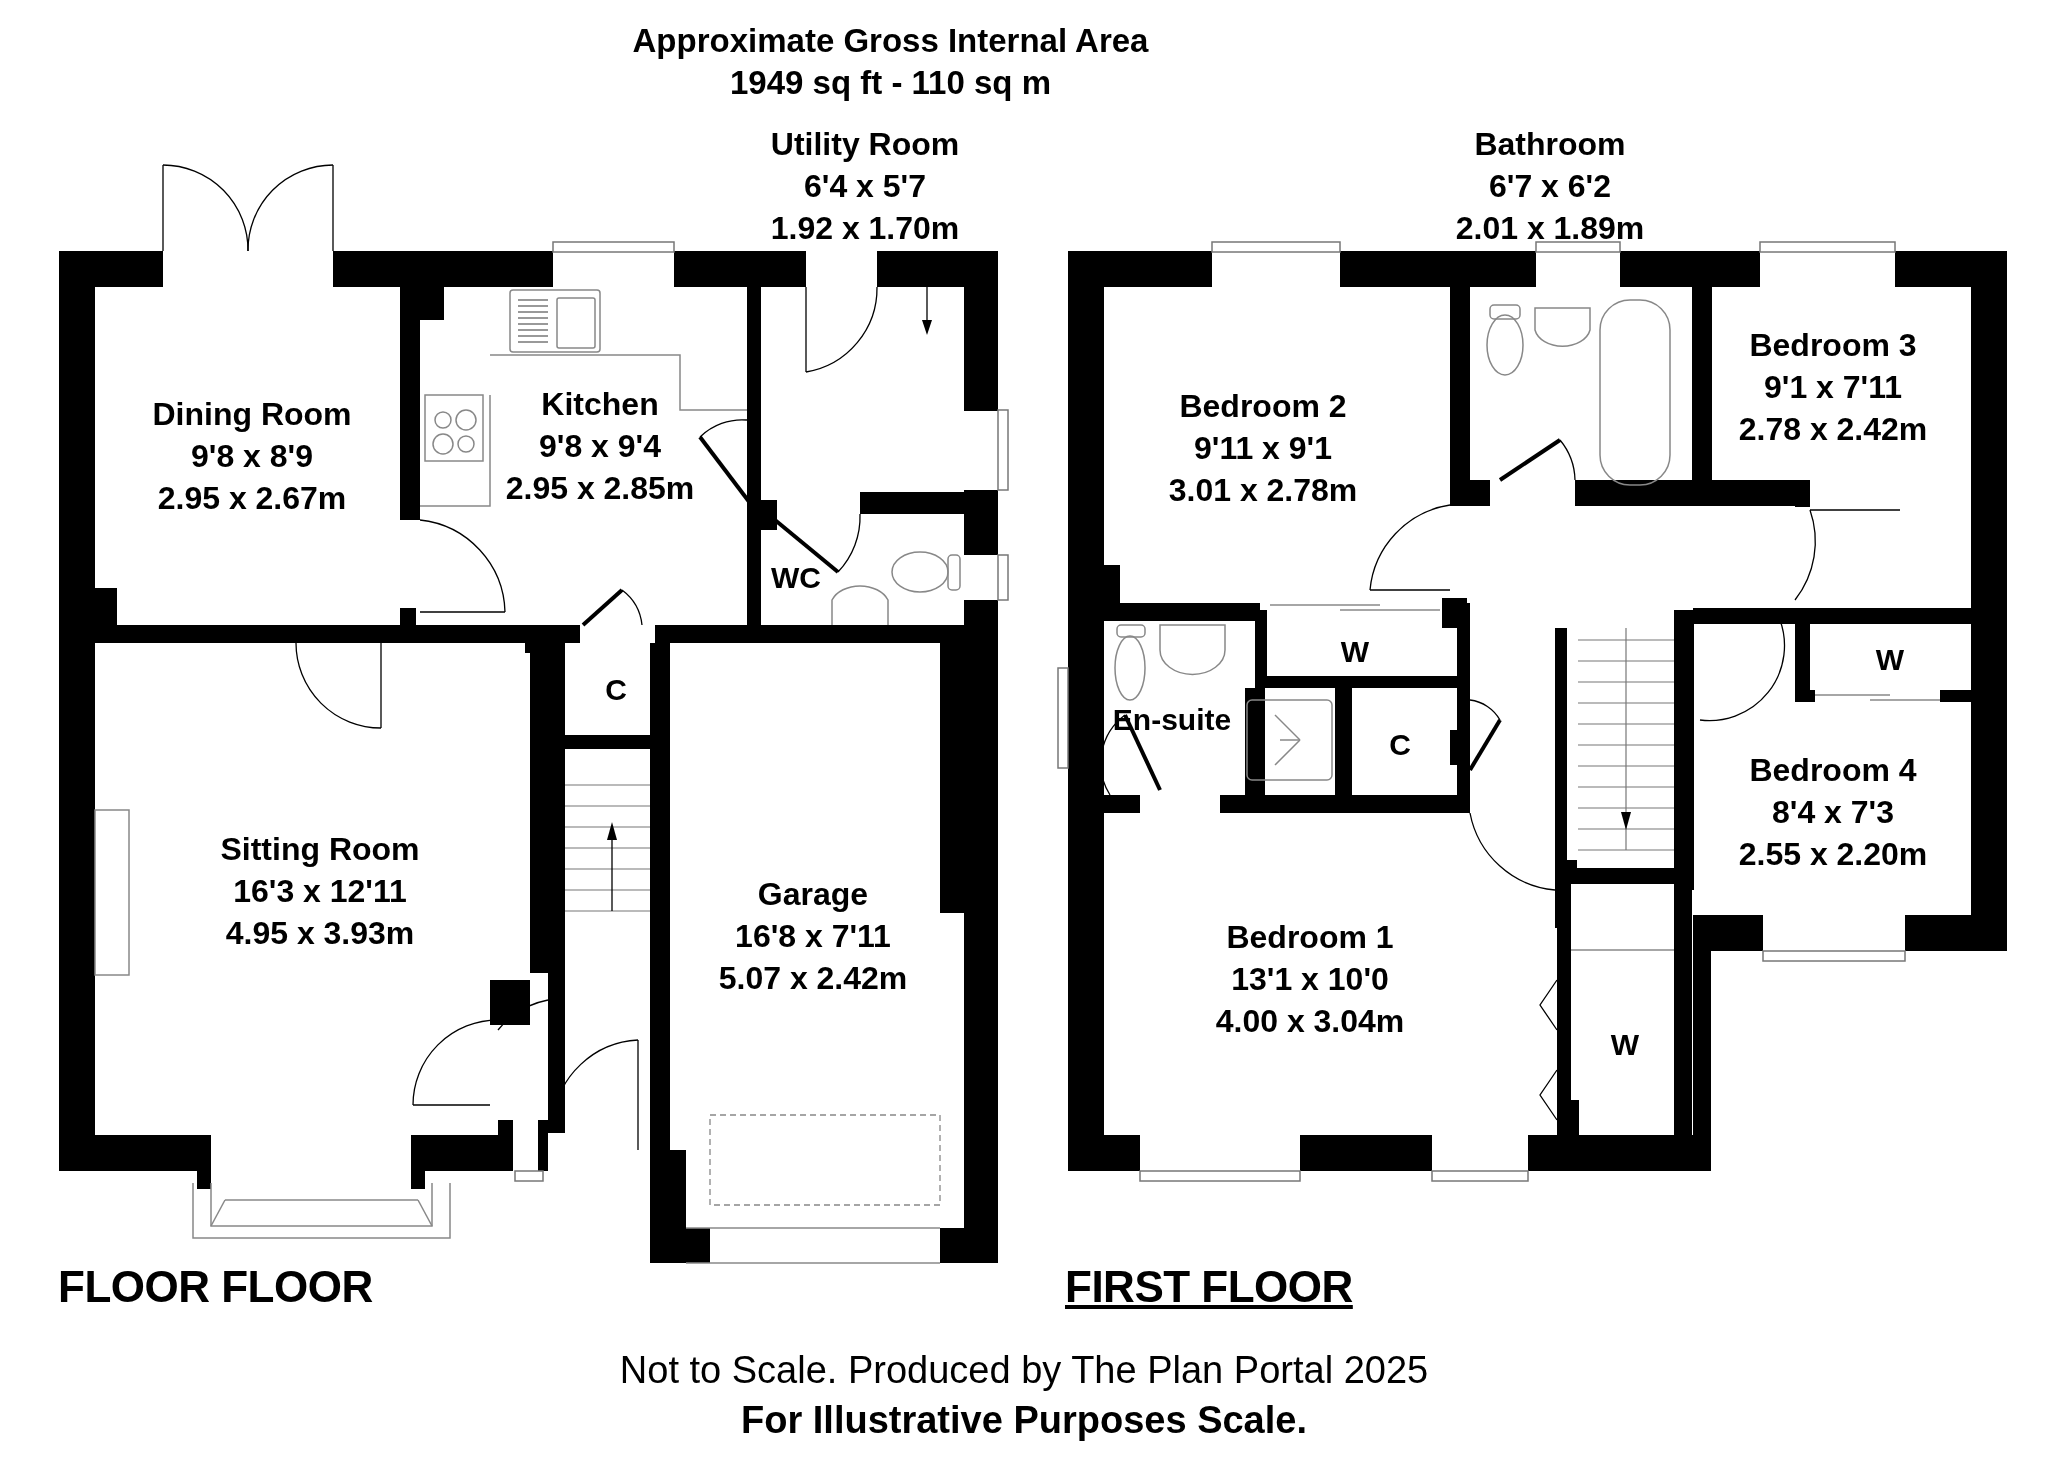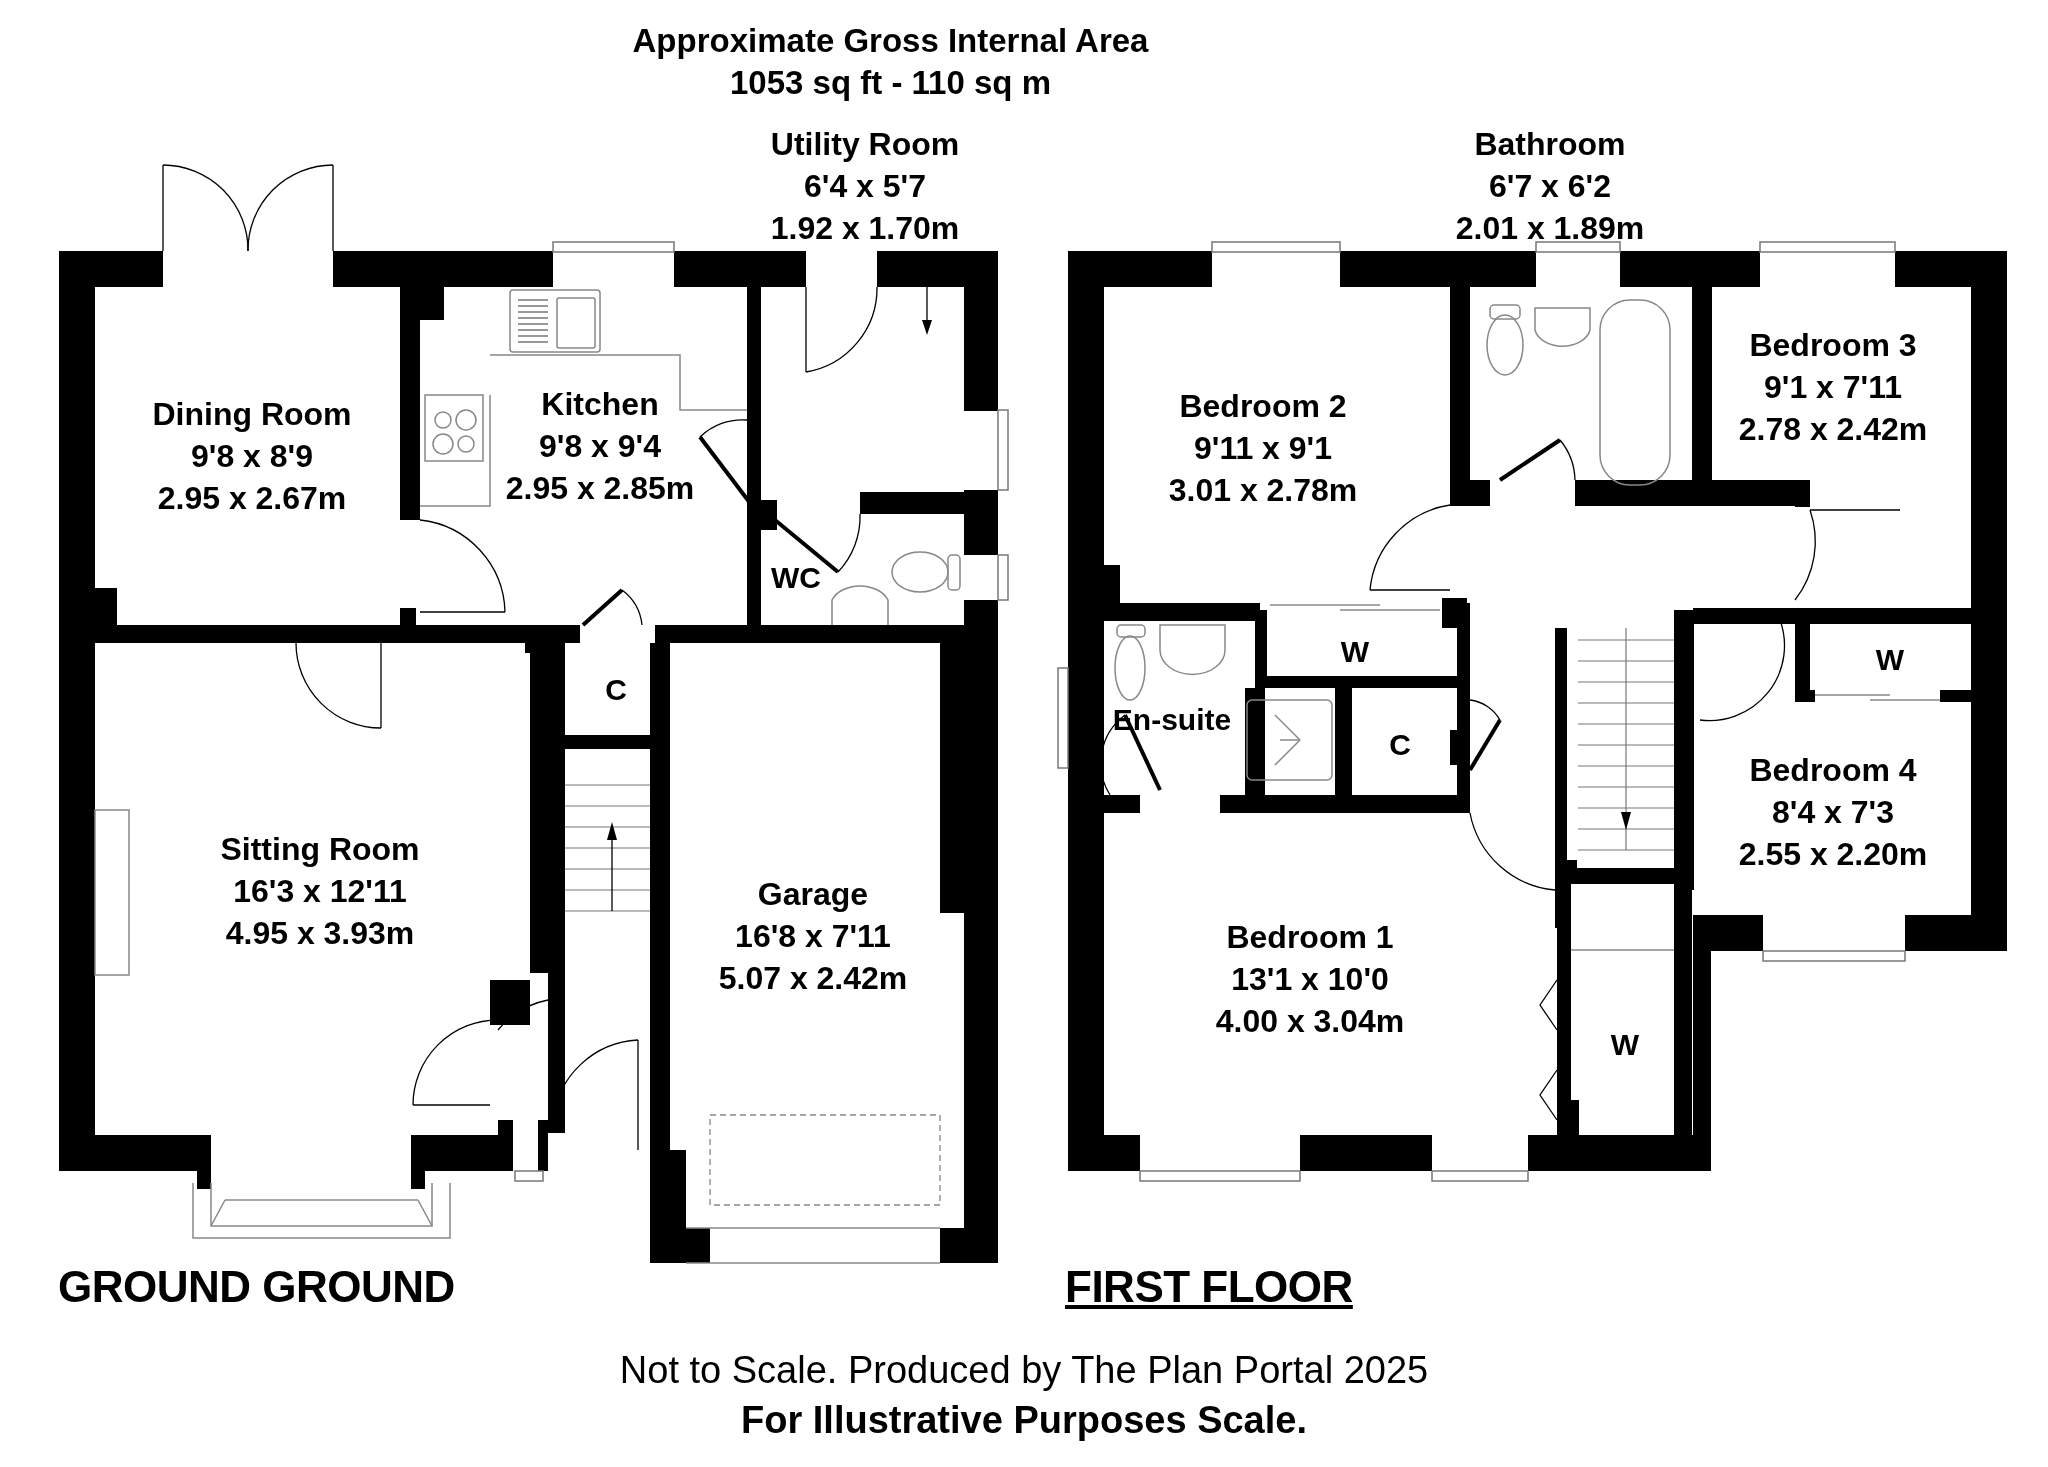"1053 sq ft - 110" div { text: 1053 -> 1949 }
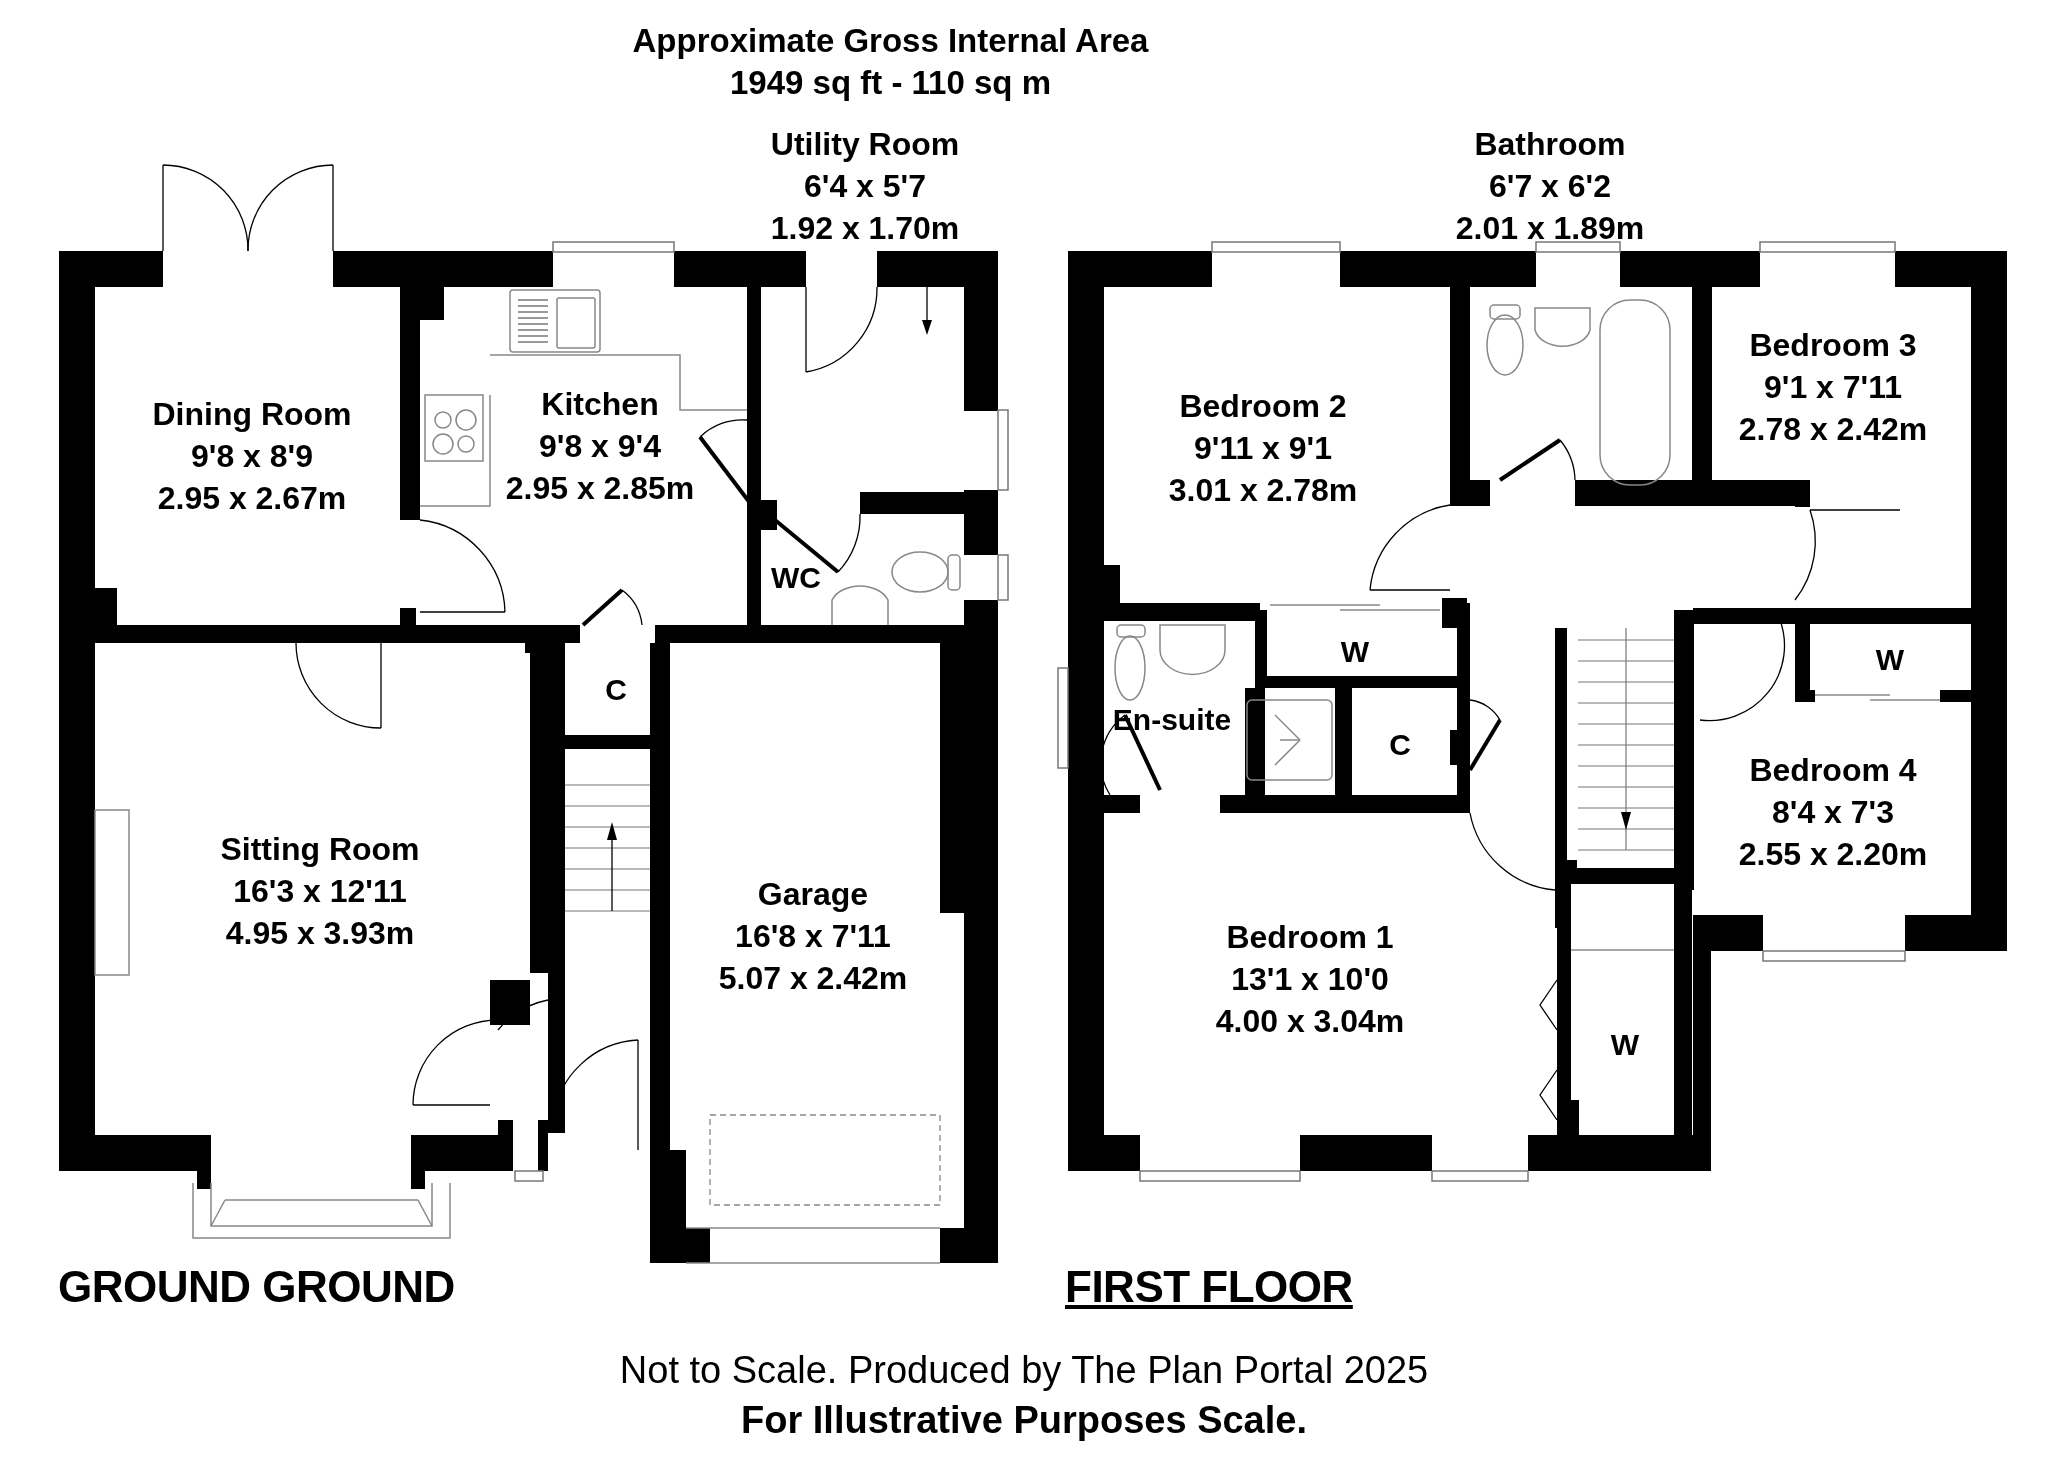"GROUND GROUND" div.floor-title { text: GROUND GROUND -> FLOOR FLOOR }
